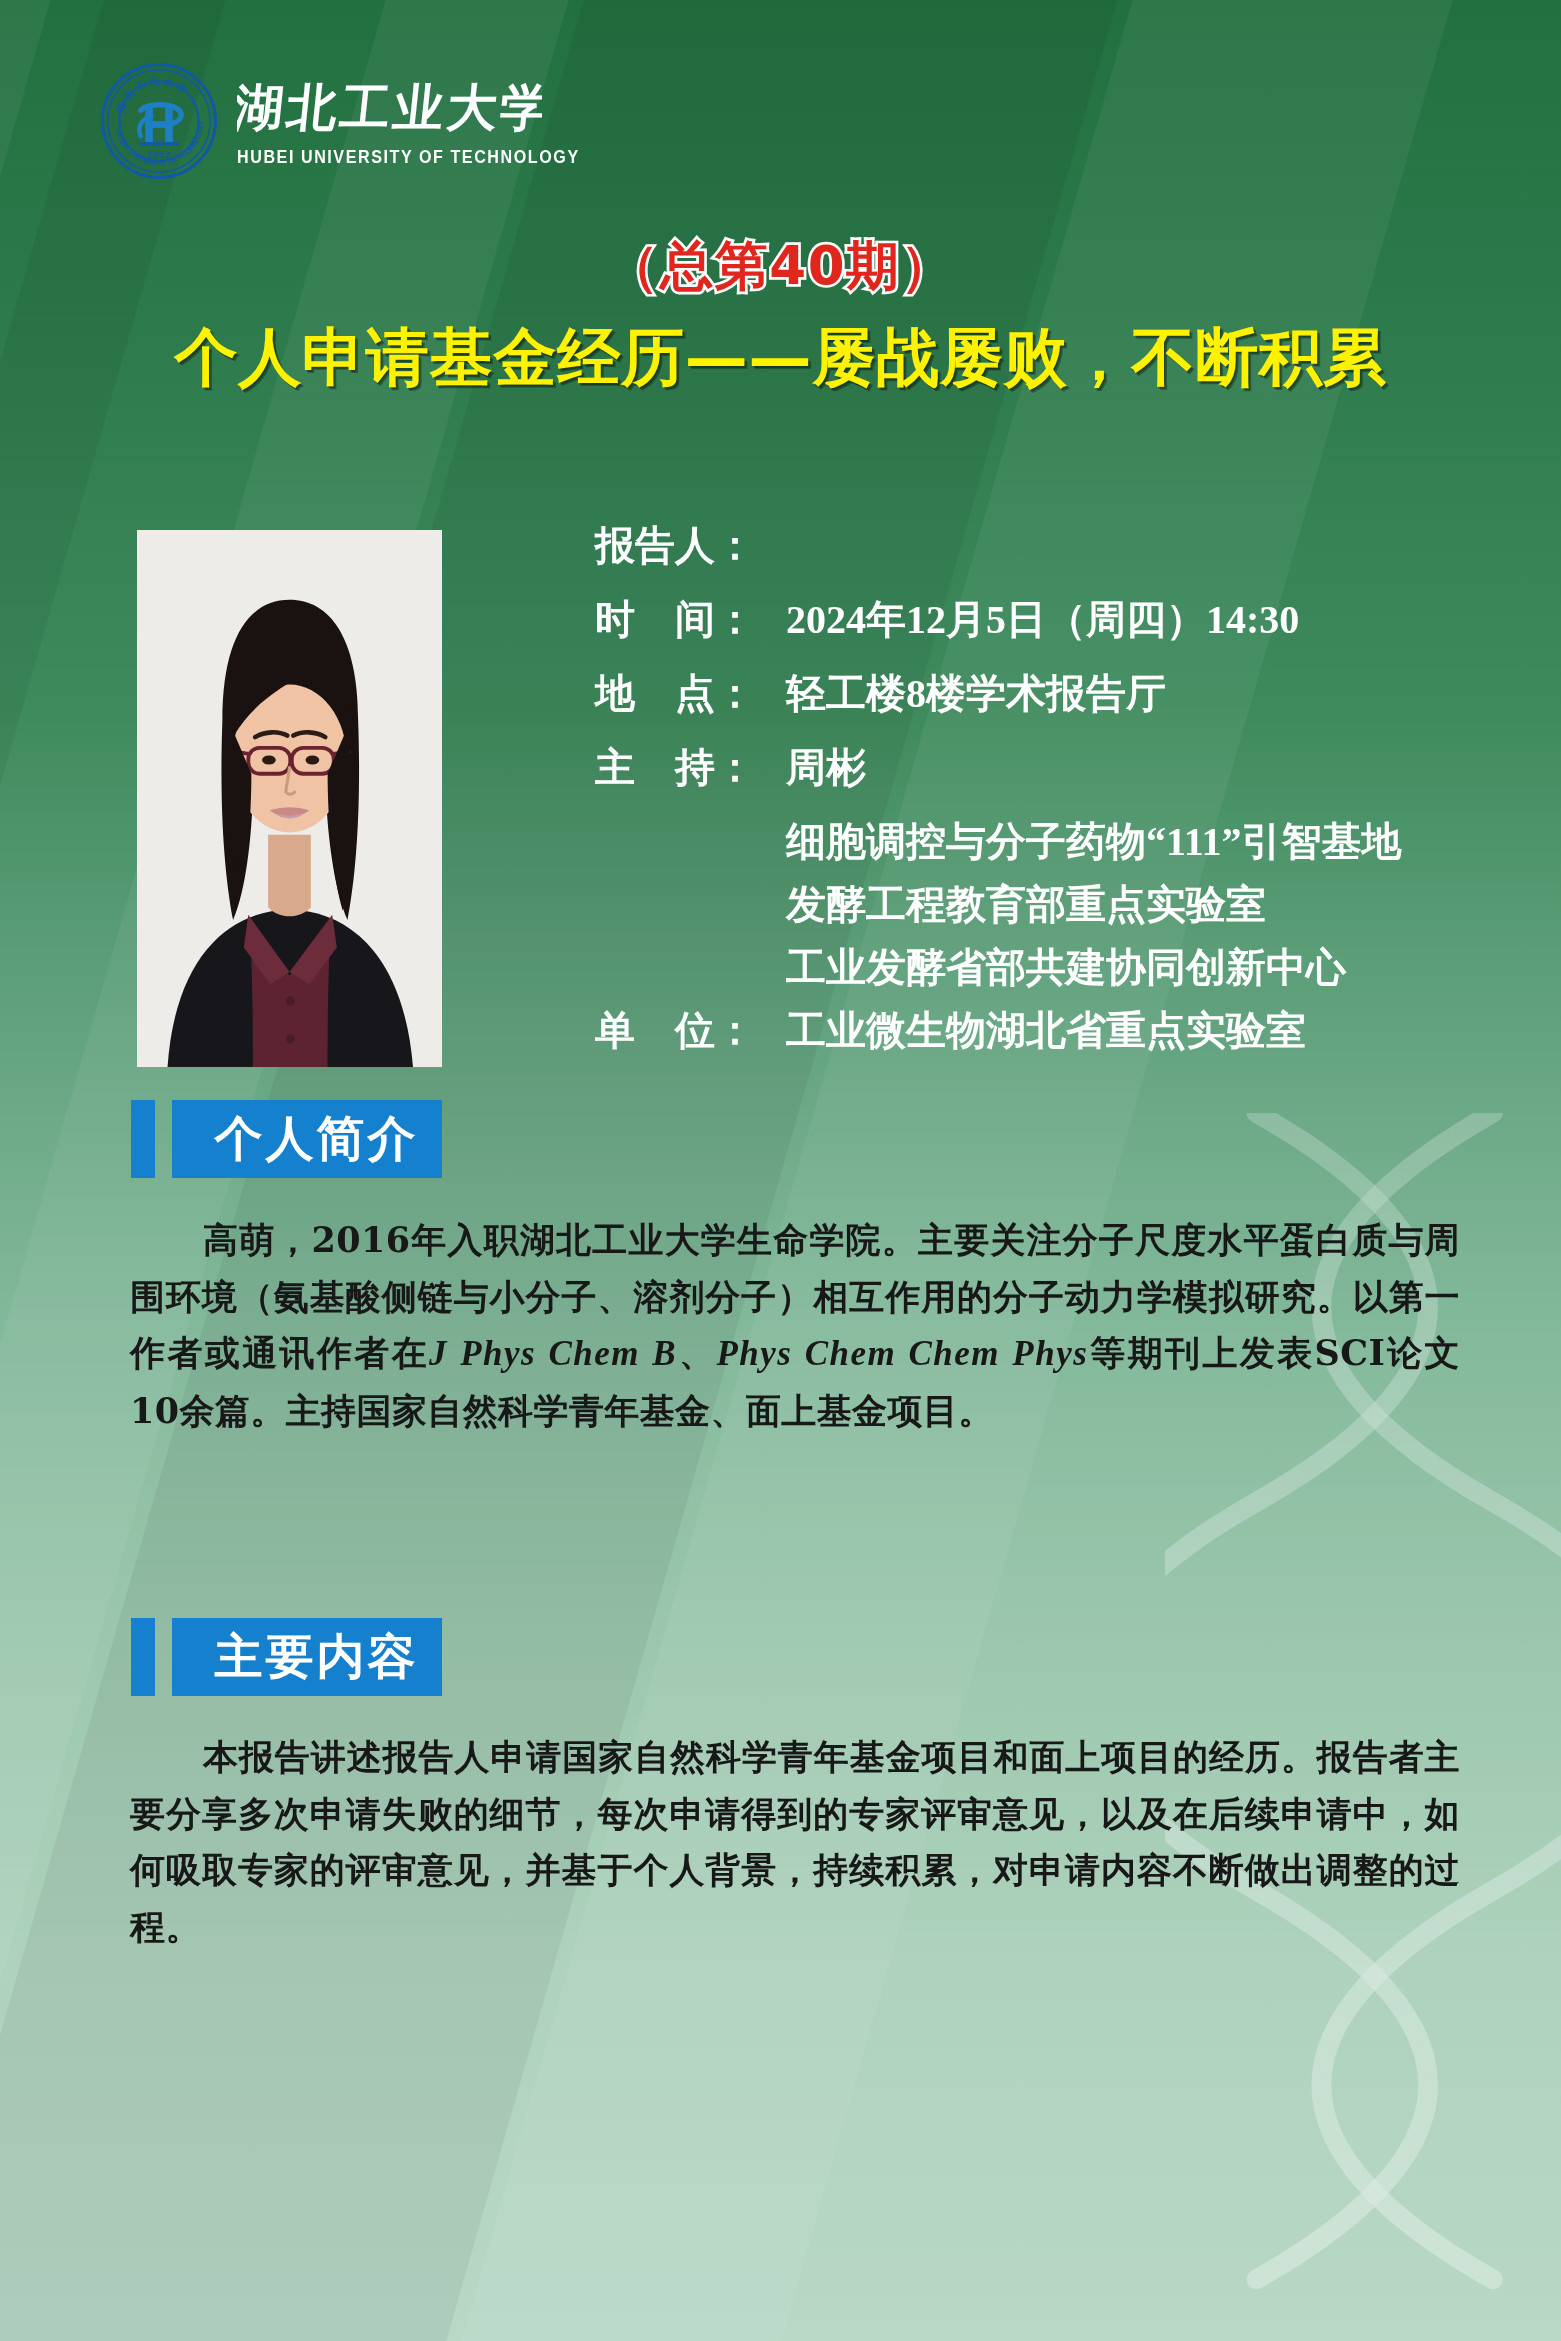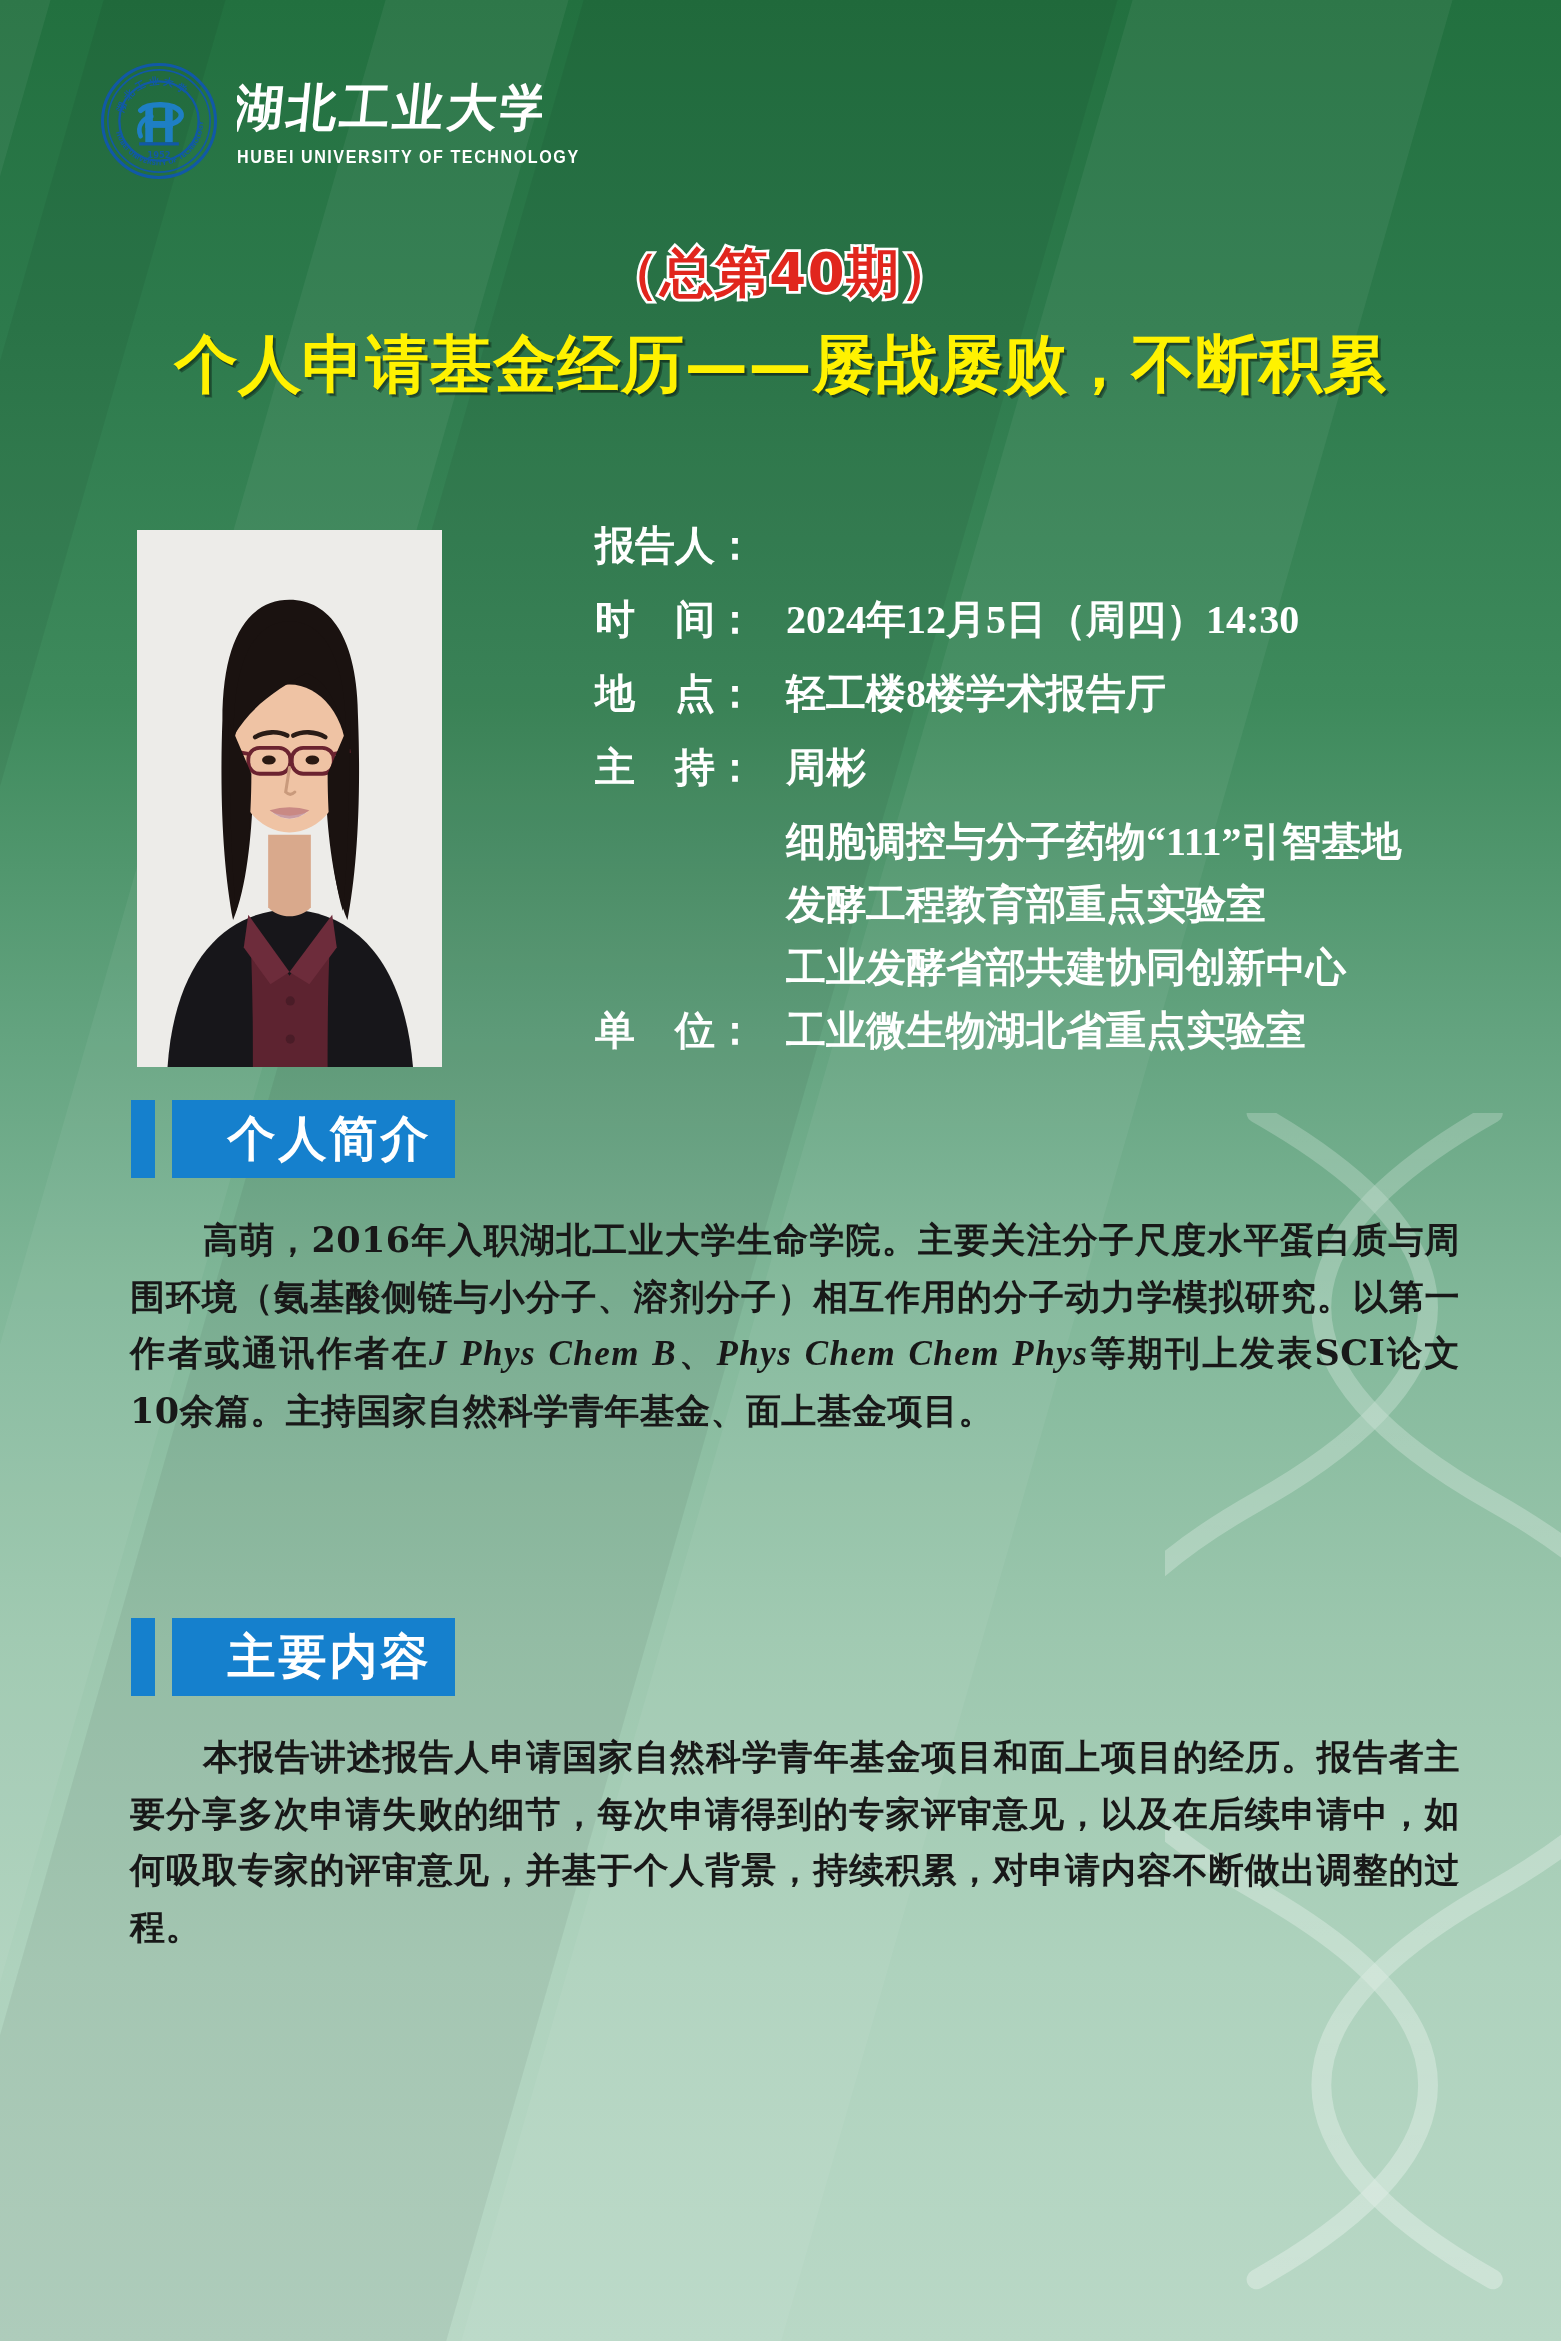"（总第40期）" .title-red-2 { margin-top: 11px -> 4px }
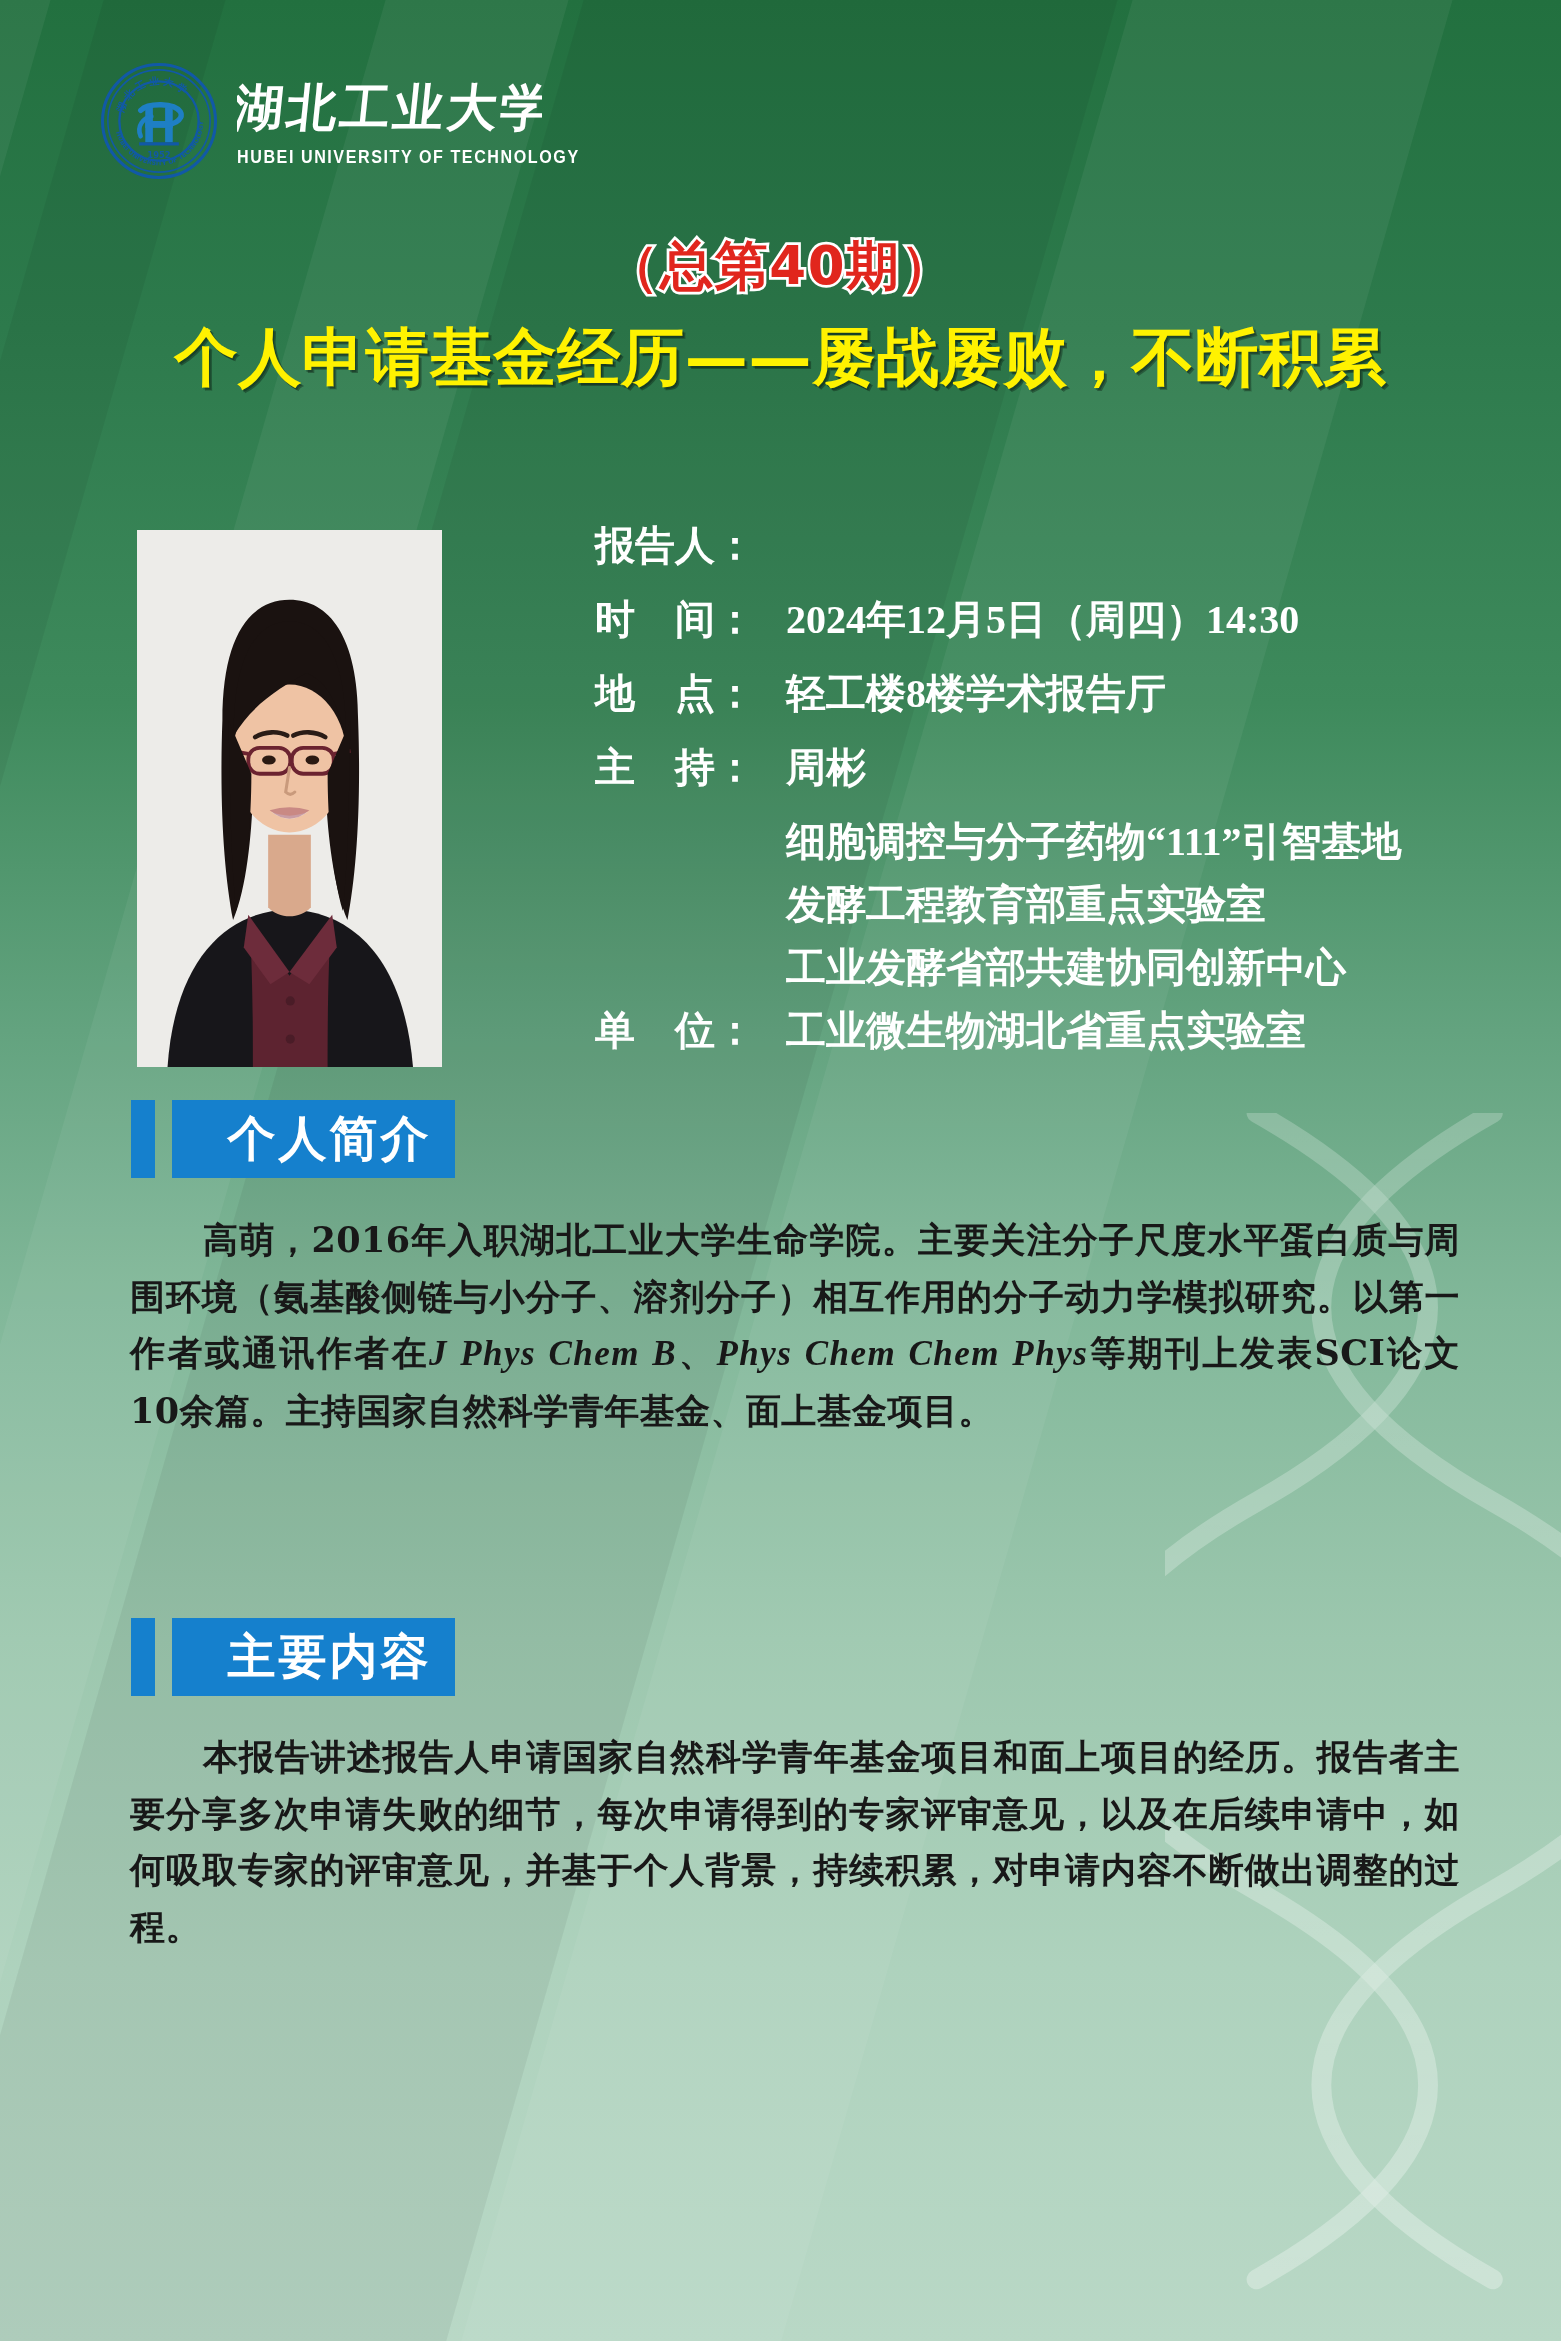"个人简介" .sec-box { padding: 0 23px 0 56px -> 0 23px 0 43px }
